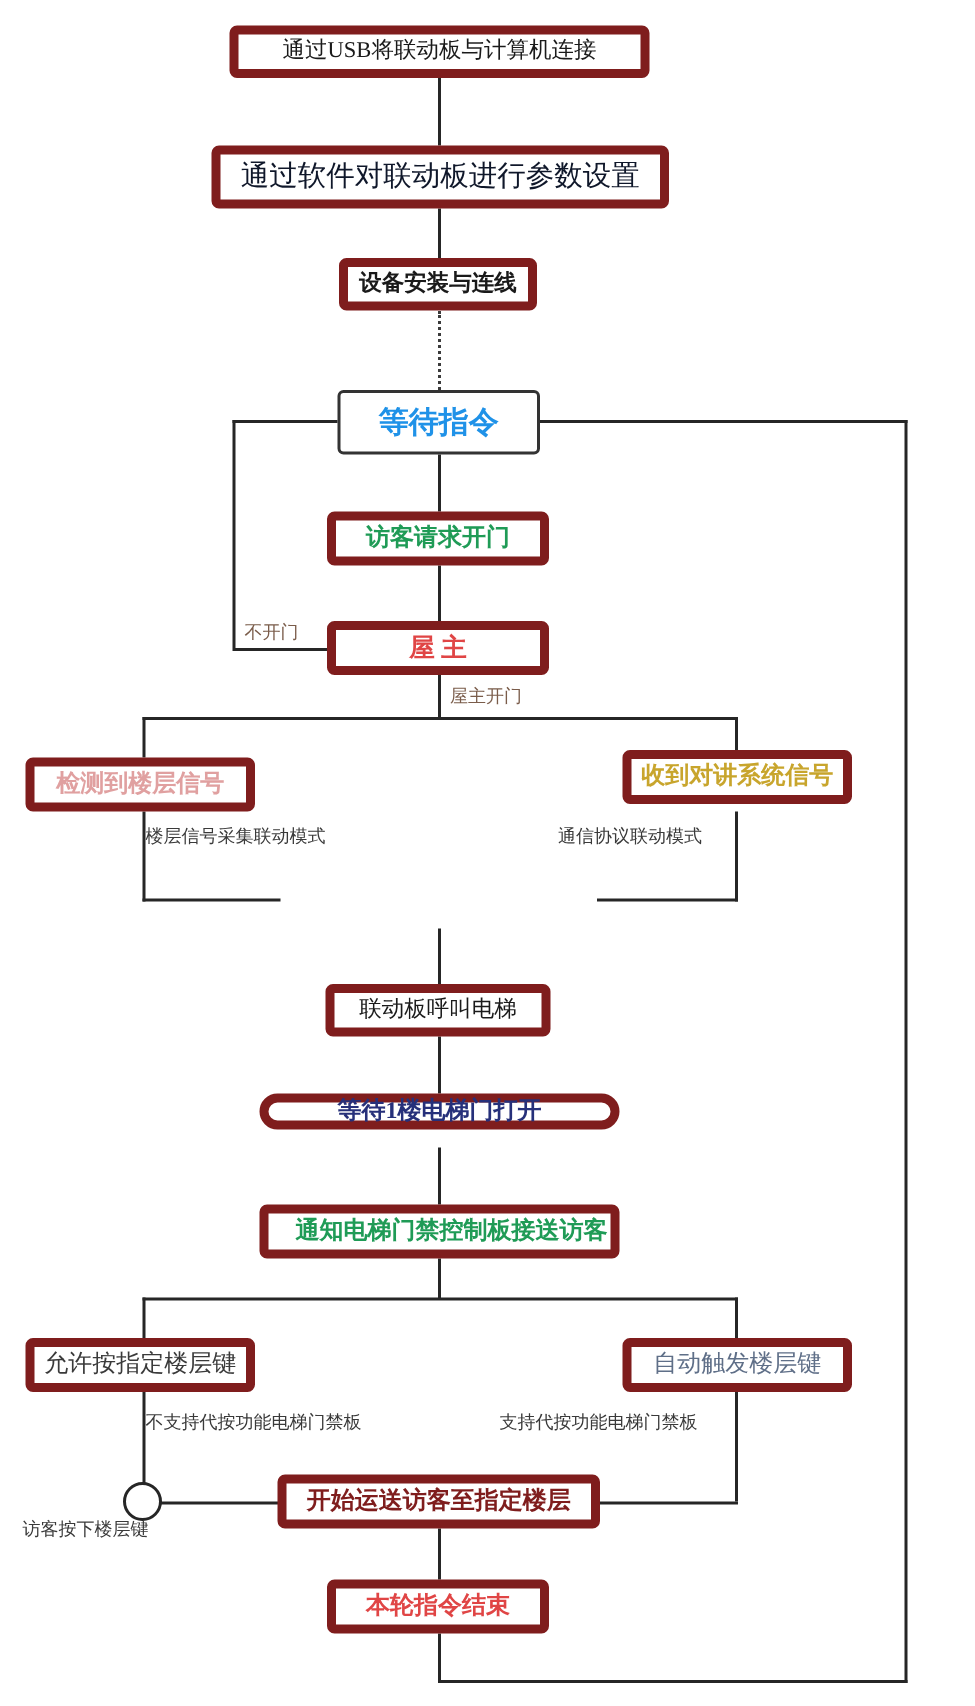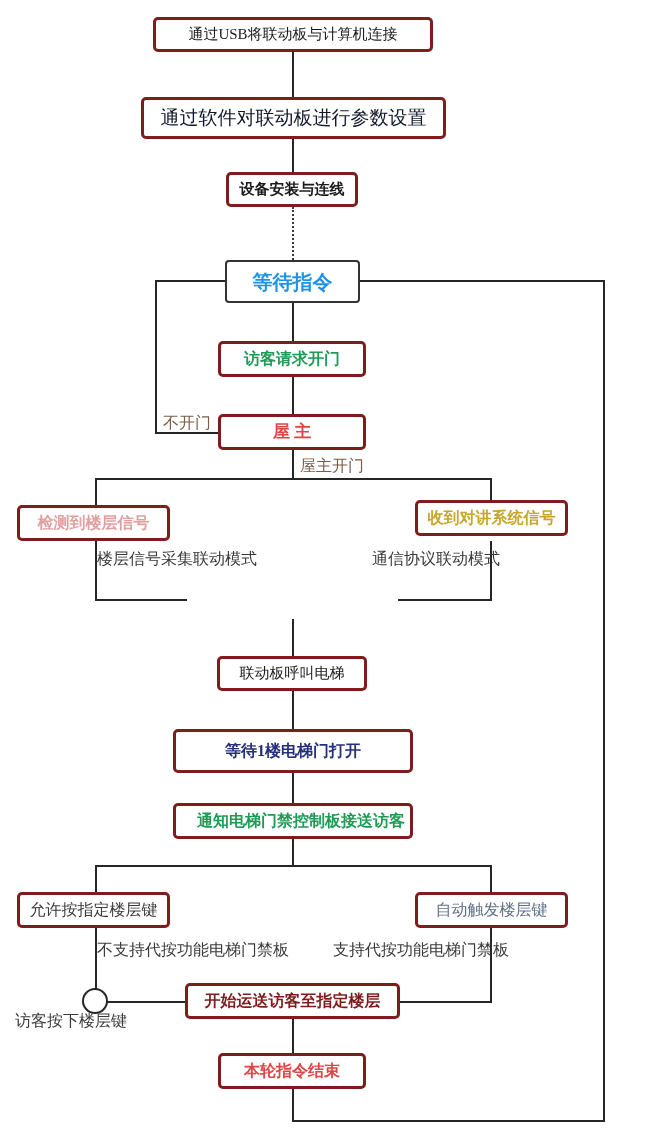"通过USB将联动板与计算机连接" .node { border: 3px solid #7f1d1d -> 6px solid #7f1d1d }
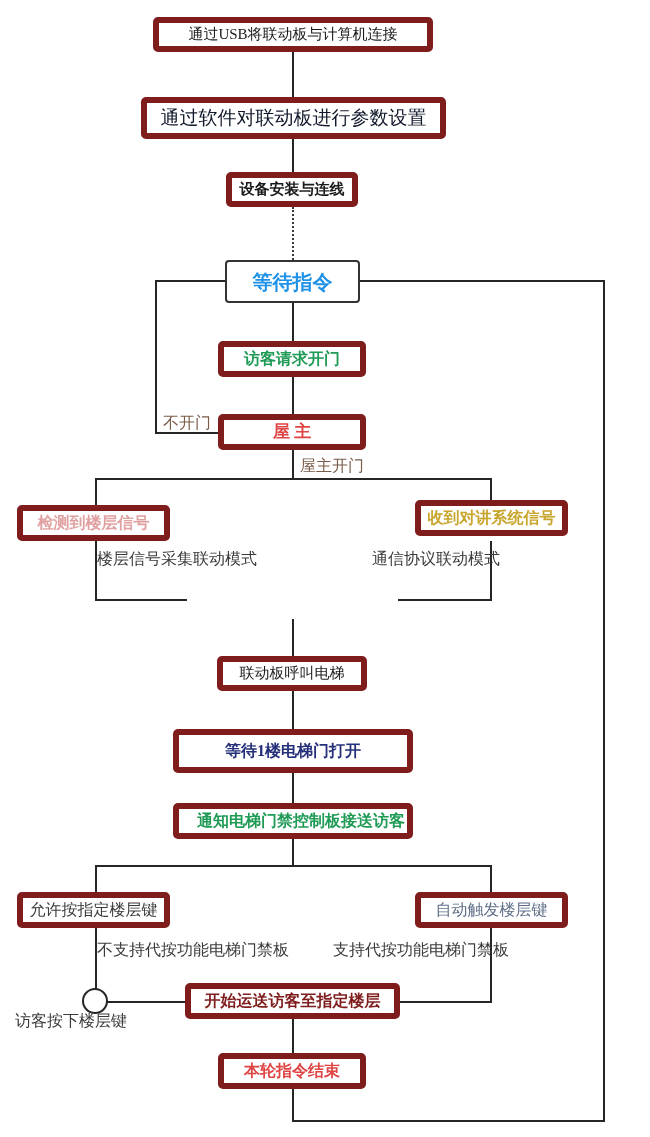"不开门" .elabel { font-size: 16px -> 12px }
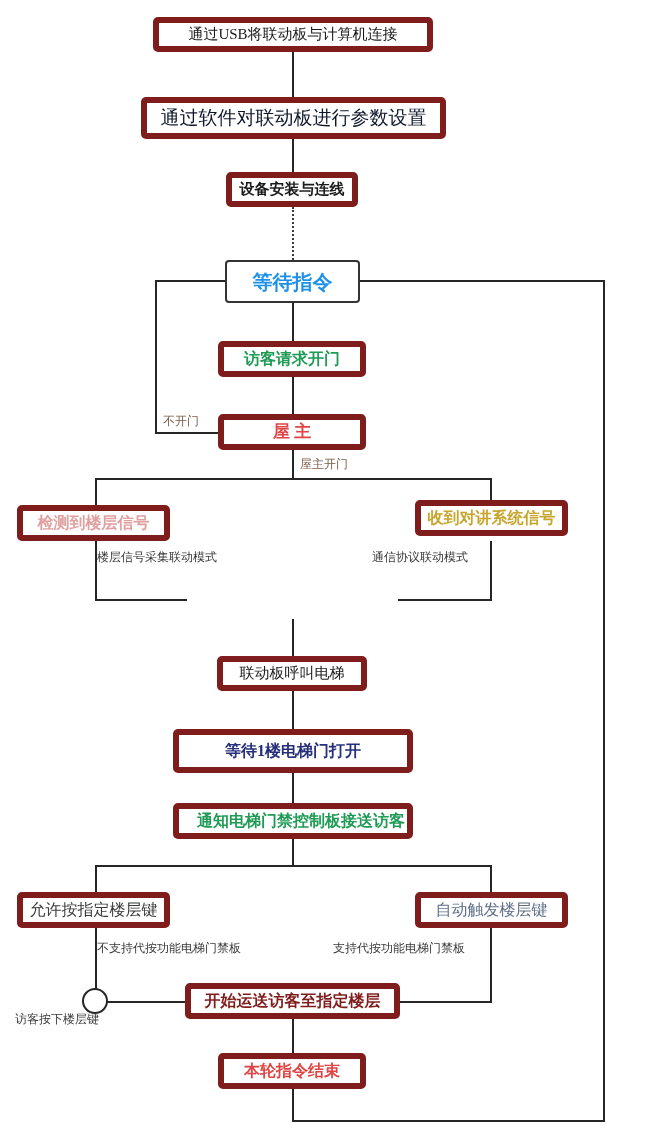"等待1楼电梯门打开" div.node { border-radius: none -> 12px; height: 44px -> 24px }
